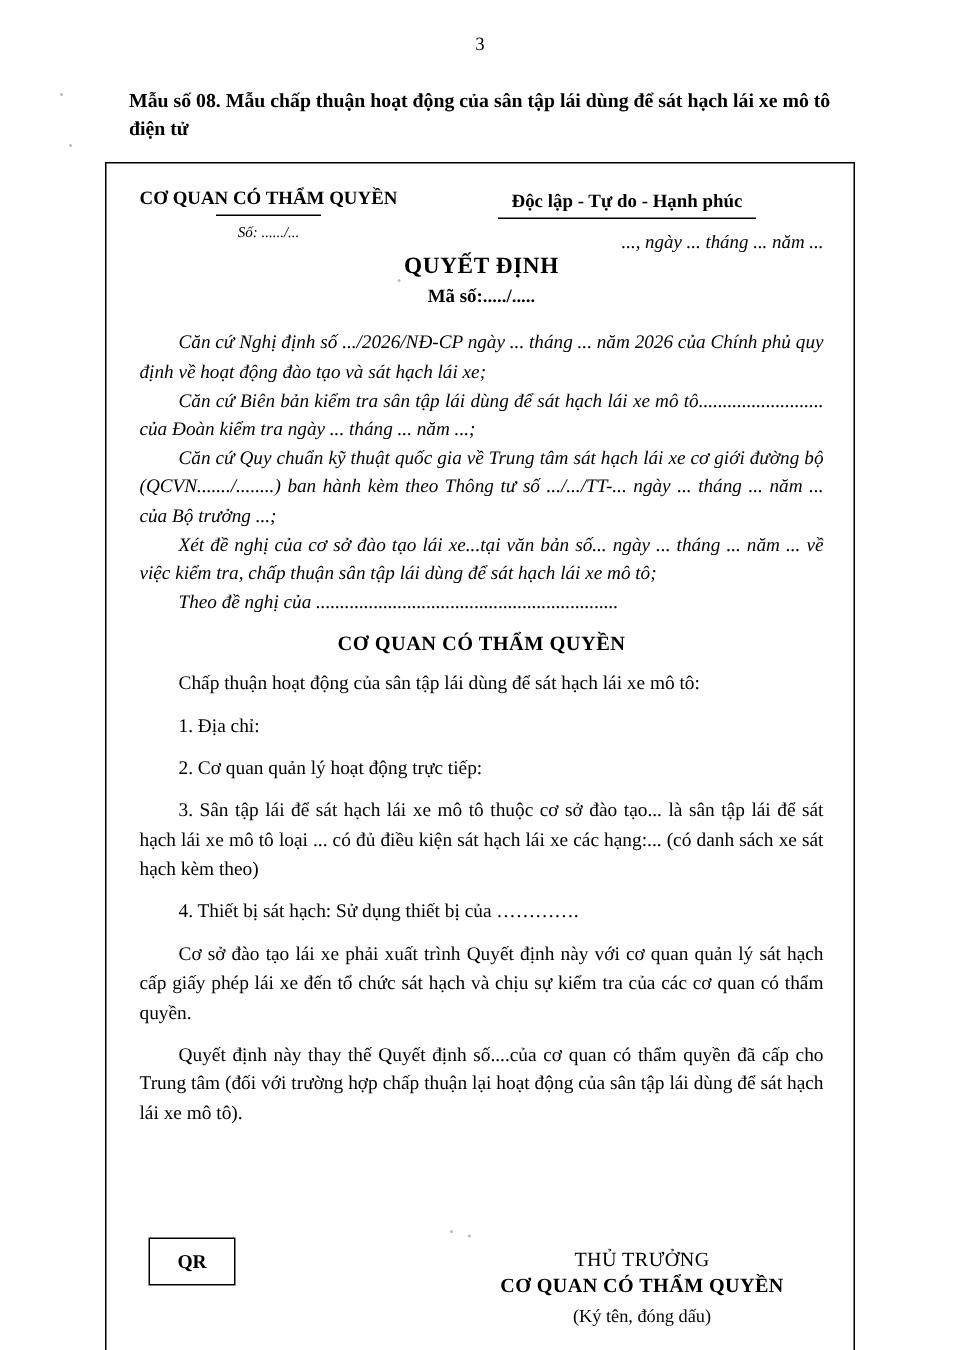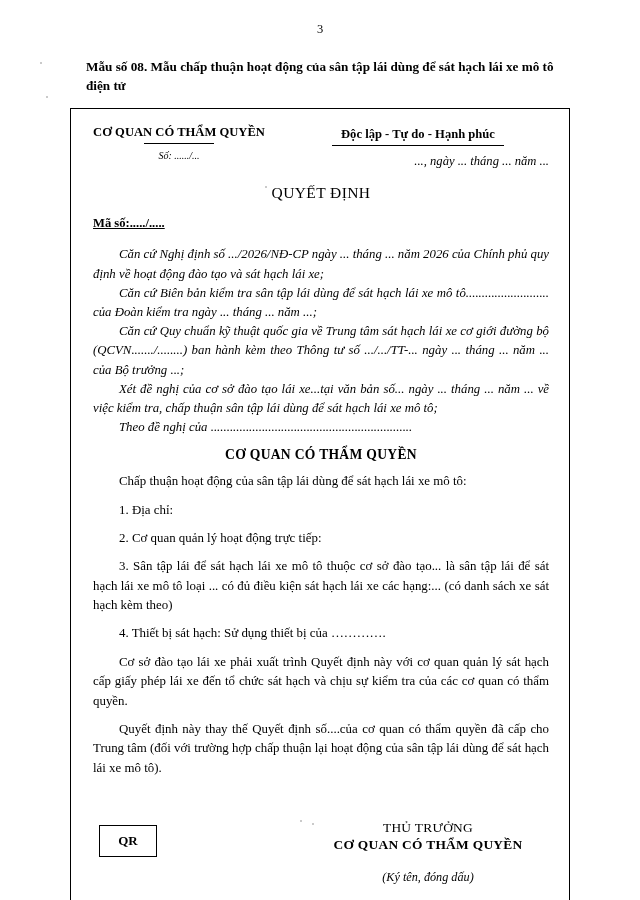"QUYẾT ĐỊNH" .title { font-weight: normal -> bold; margin-top: 15px -> 0 }
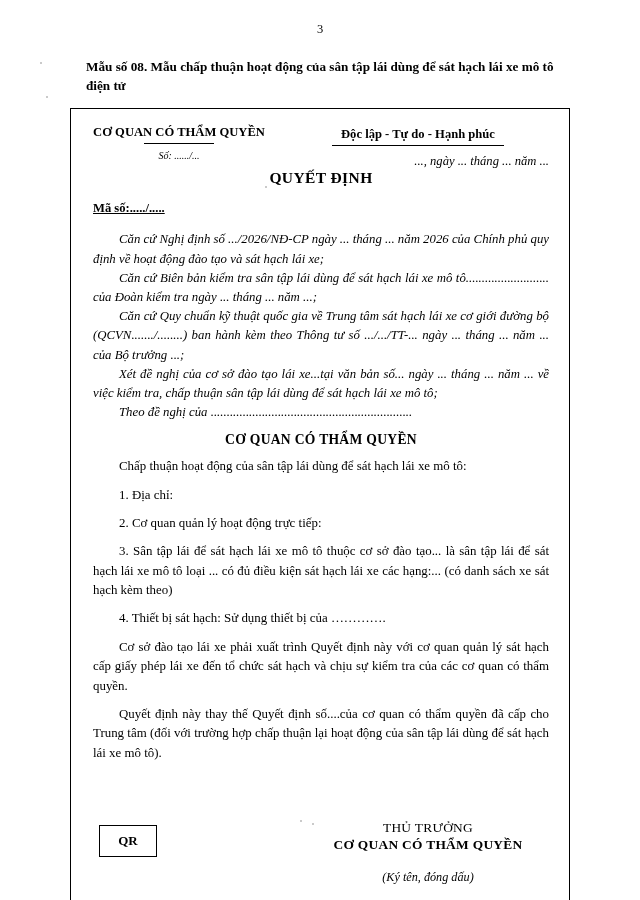"Mã số:...../....." .subtitle { margin-top: 14px -> 3px; text-align: left -> center; text-decoration: underline -> none }
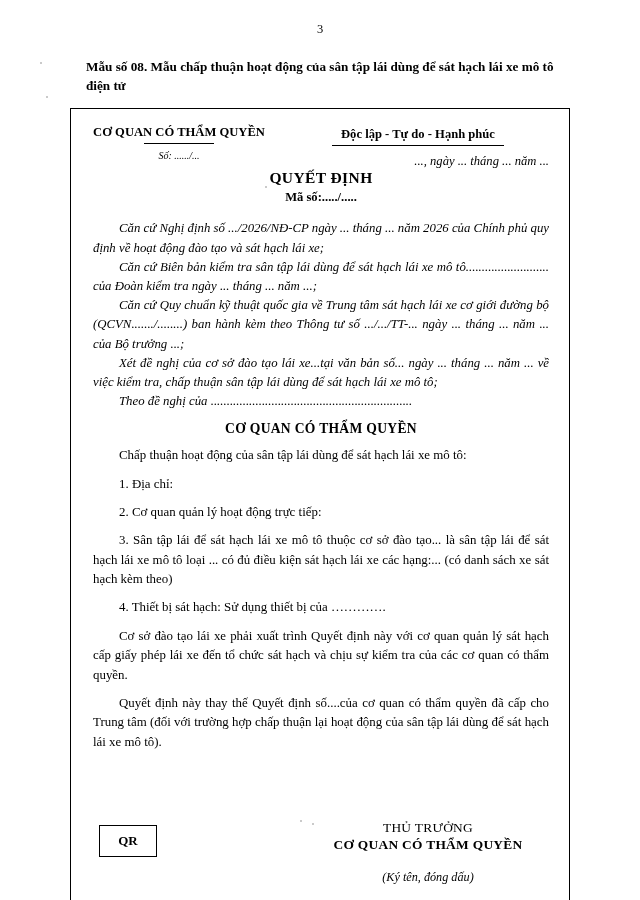"(Ký tên, đóng dấu)" .sign-note { font-style: italic -> none; margin-top: 17px -> 5px }
